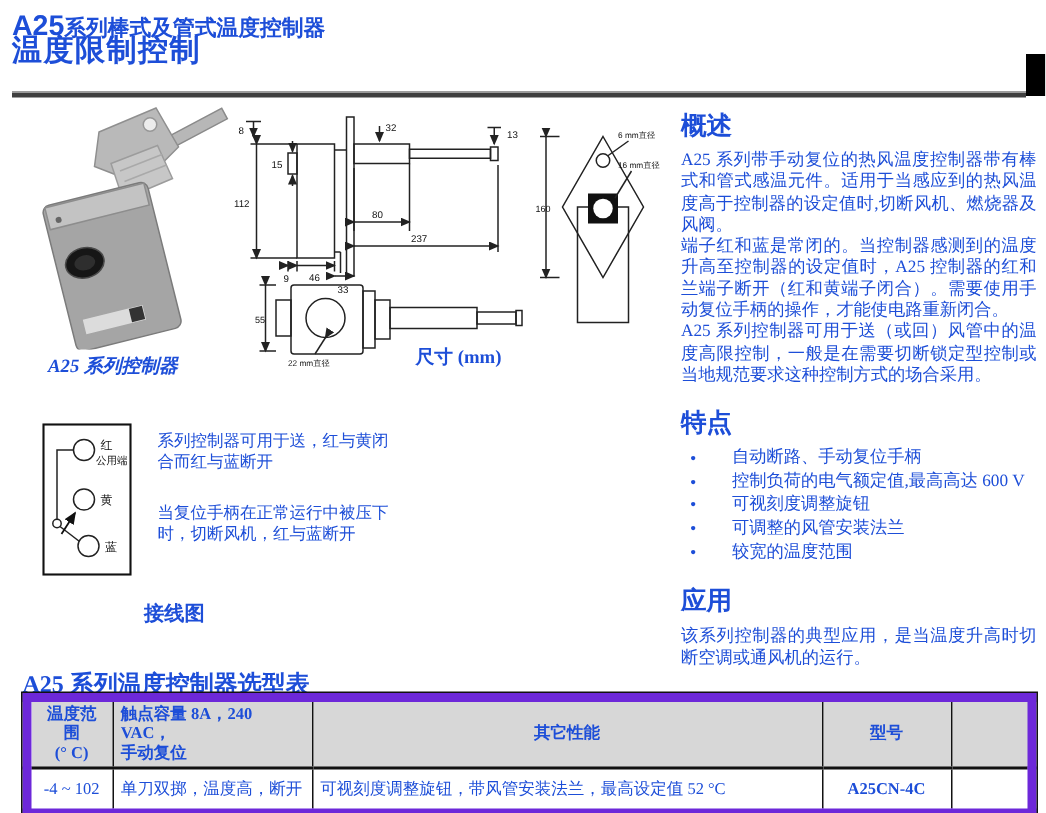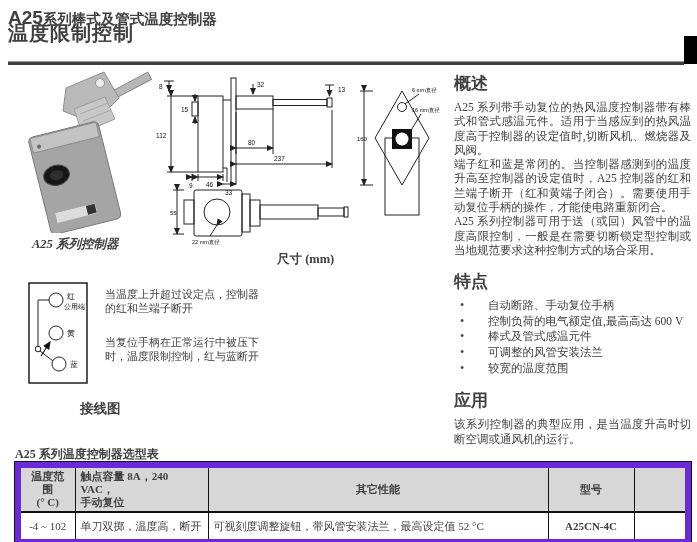"A25系列棒式及管式温度控制器" #page { color: #404040 -> #1d4ed8 }
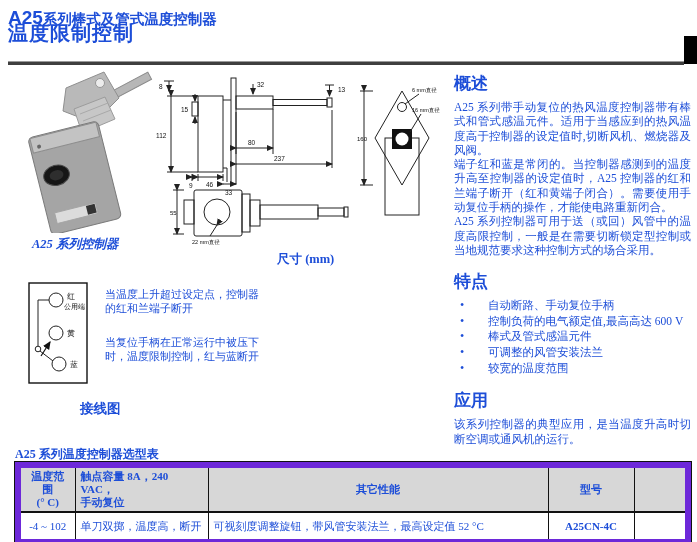"尺寸 (mm)" #dims-caption { top: 251px -> 230px }
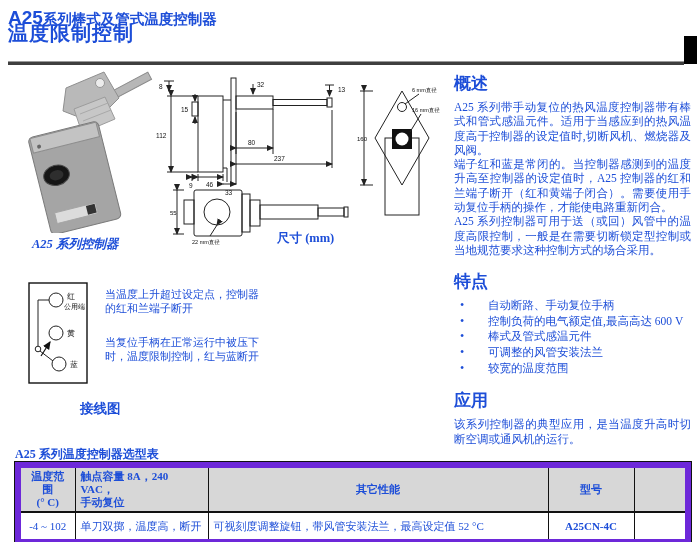"当温度上升超过设定点，控制器的红和兰端子断开" div.abs { text: 当温度上升超过设定点，控制器的红和兰端子 -> 系列控制器可用于送，红与黄闭合而红与蓝 }
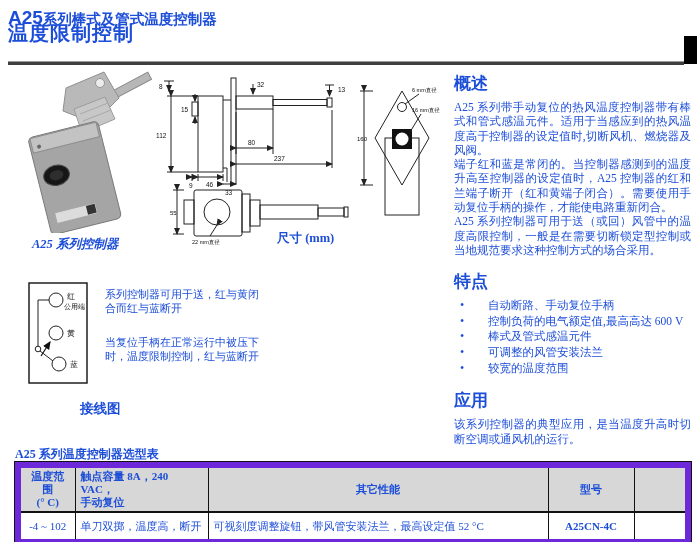"当复位手柄在正常运行中被压下时，温度限制控制，红与蓝断开" div.abs { text: 温度限制控制 -> 切断风机 }
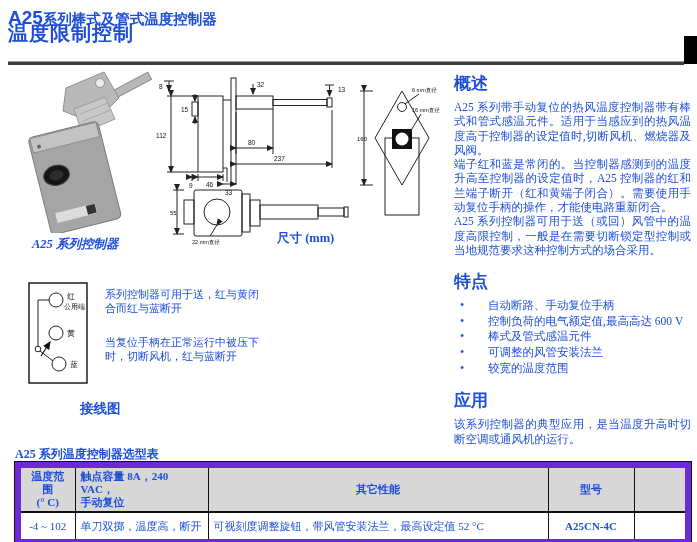"棒式及管式感温元件" li { text: 棒式及管式感温元件 -> 可视刻度调整旋钮 }
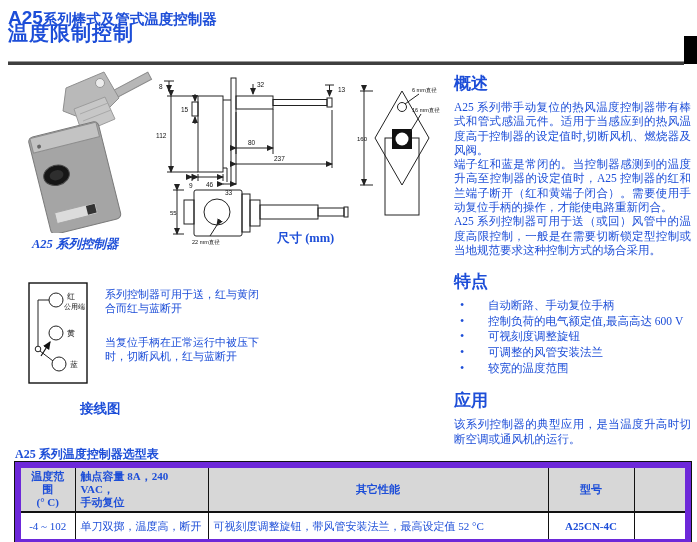"接线图" #wiring-caption { left: 80px -> 96px }
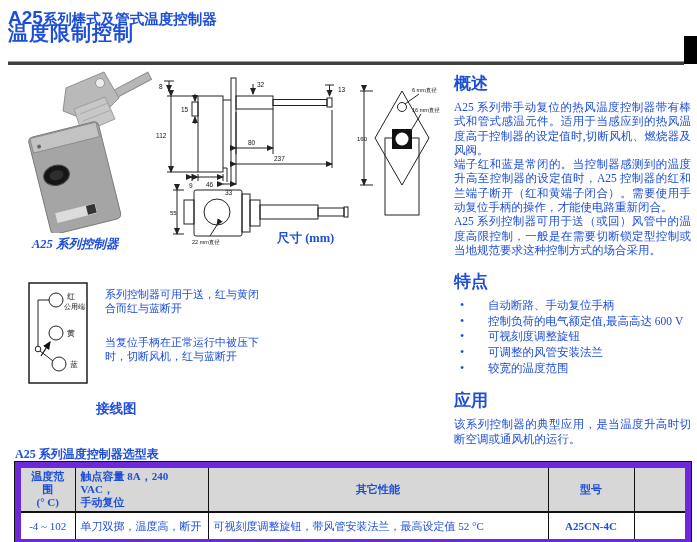"A25 系列温度控制器选型表" #table-title { font-size: 12px -> 16px }
